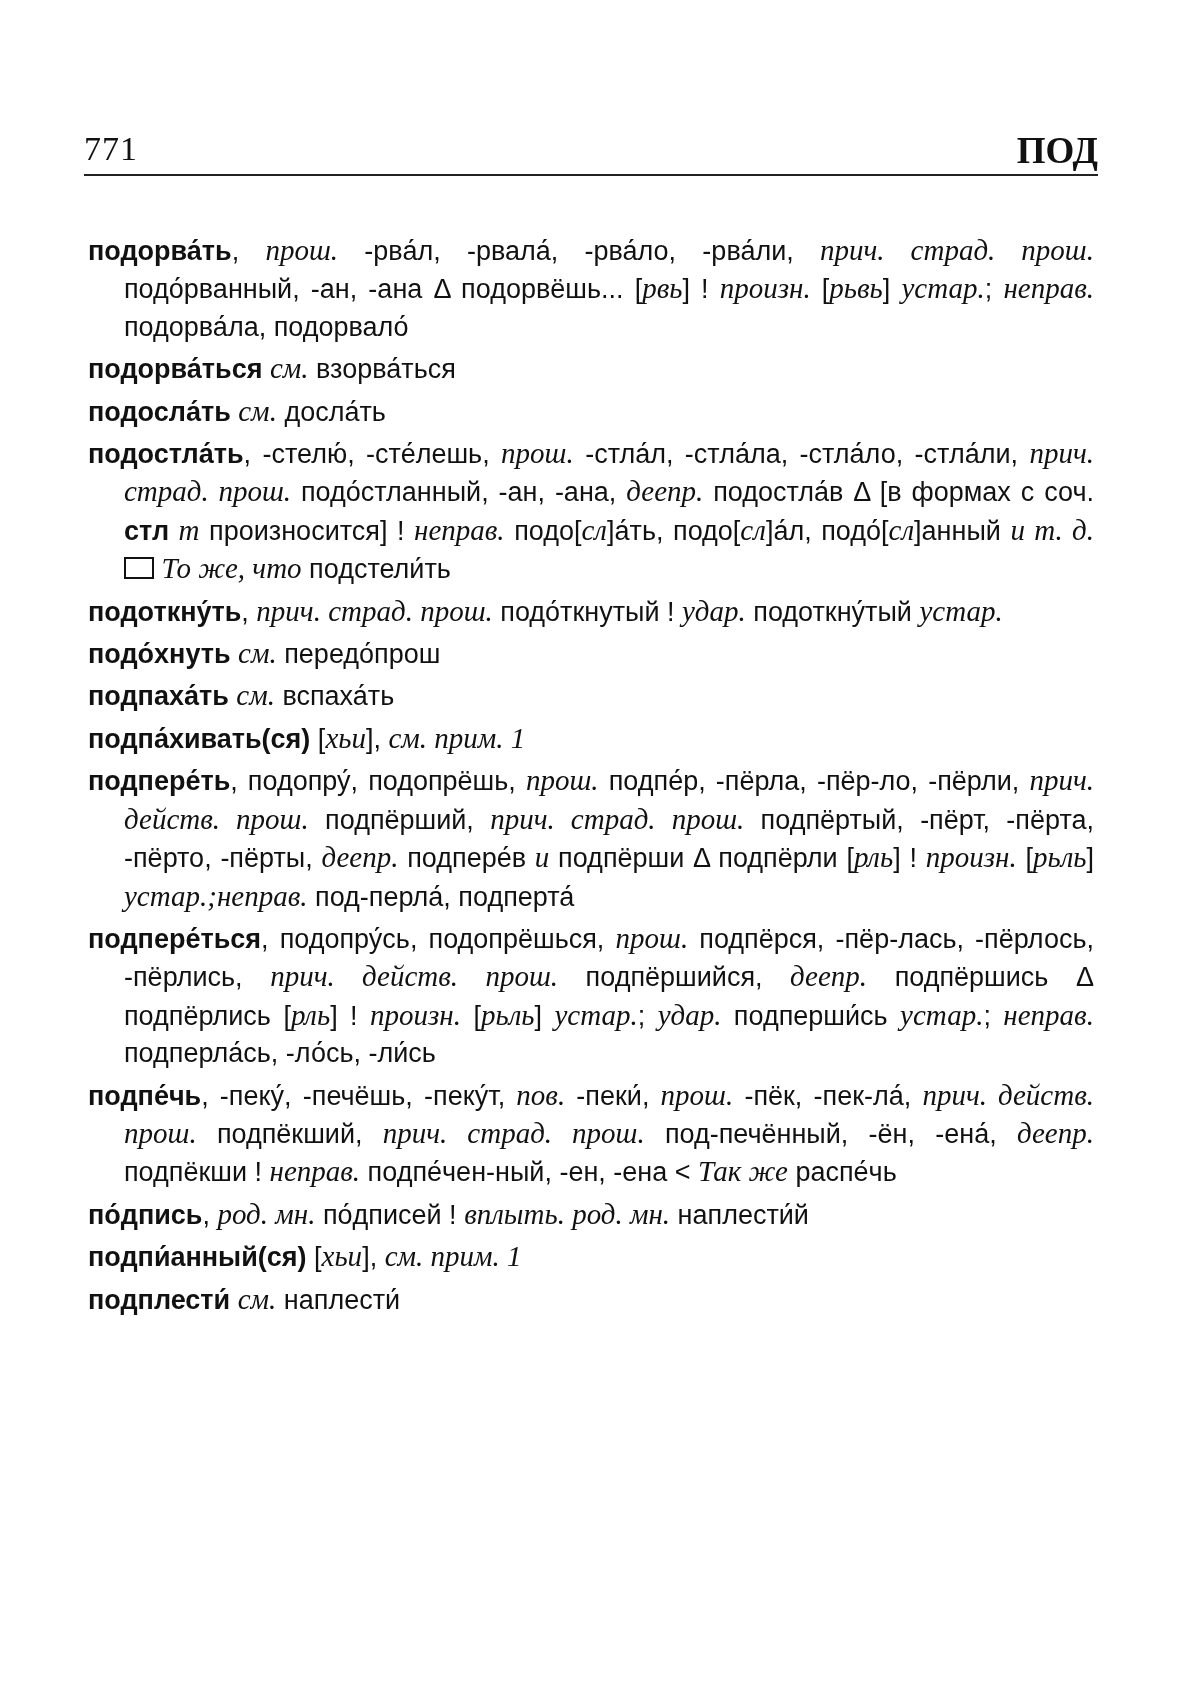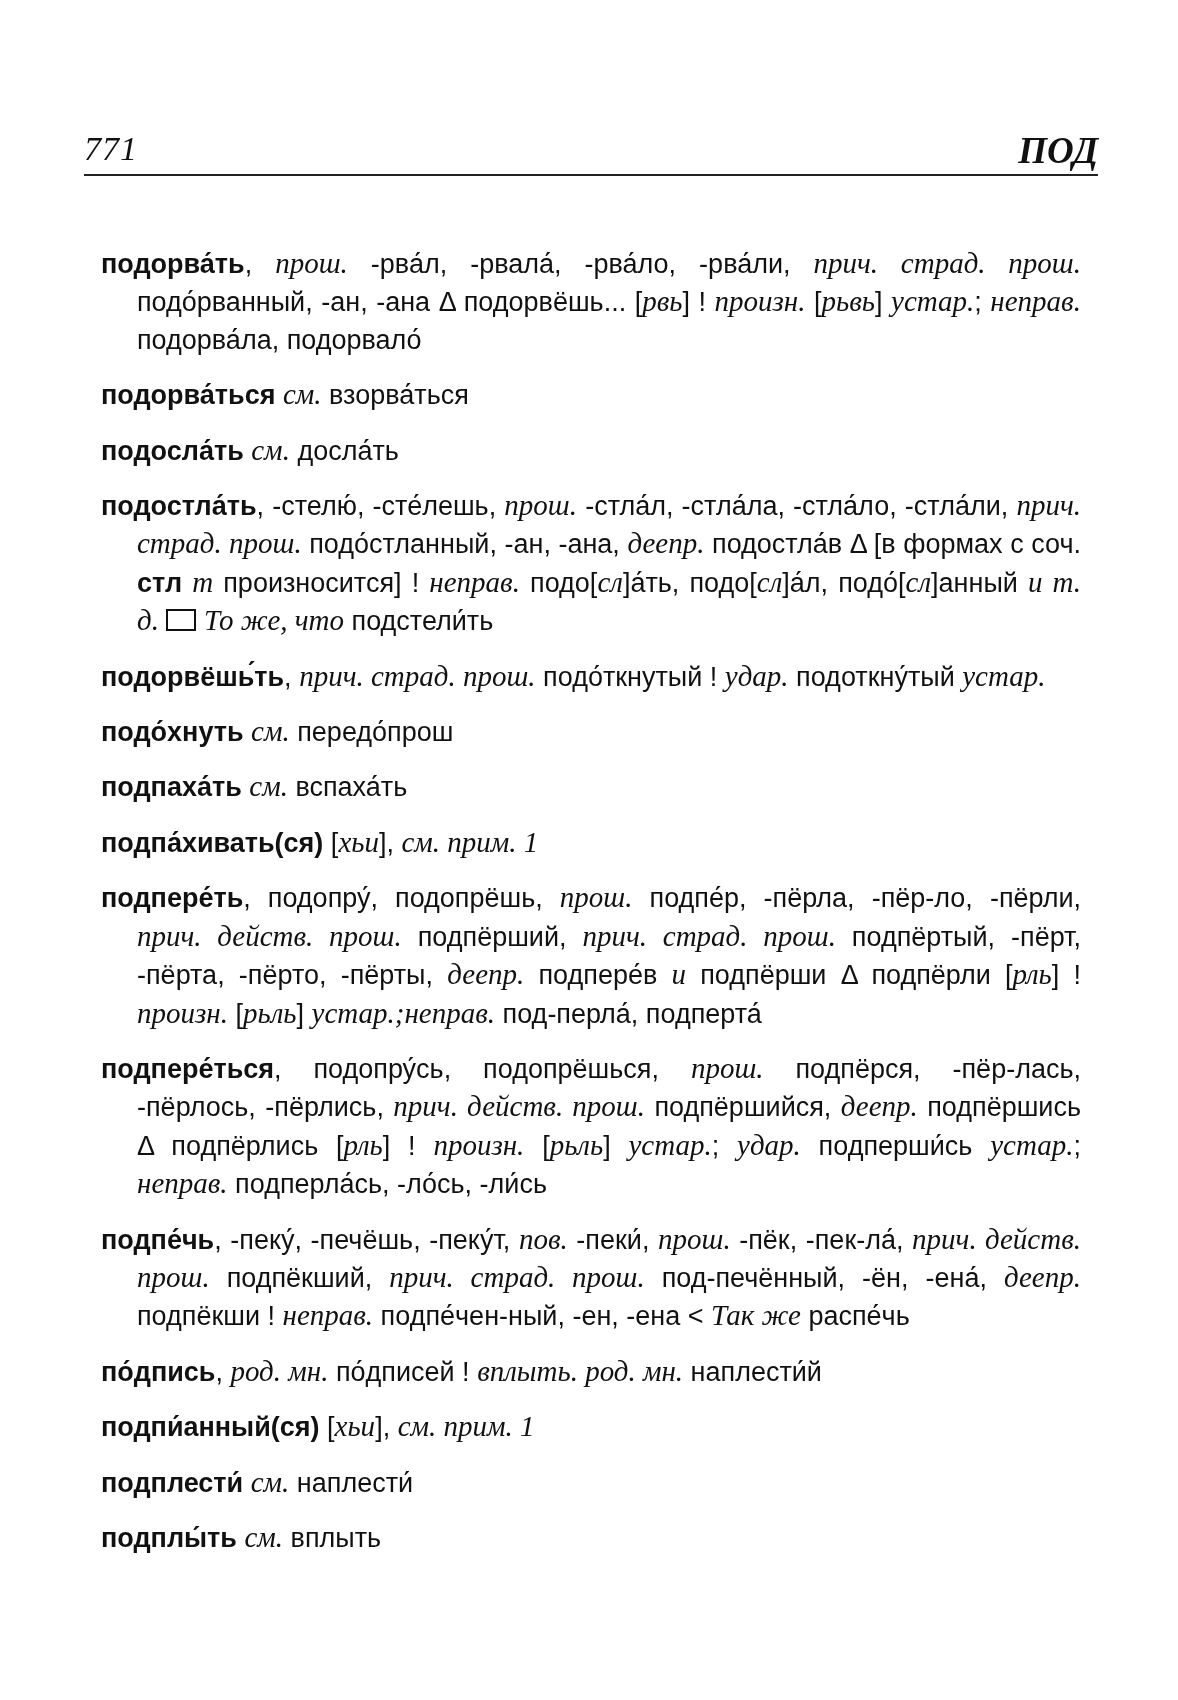"771" .page-header { font-style: italic -> none }
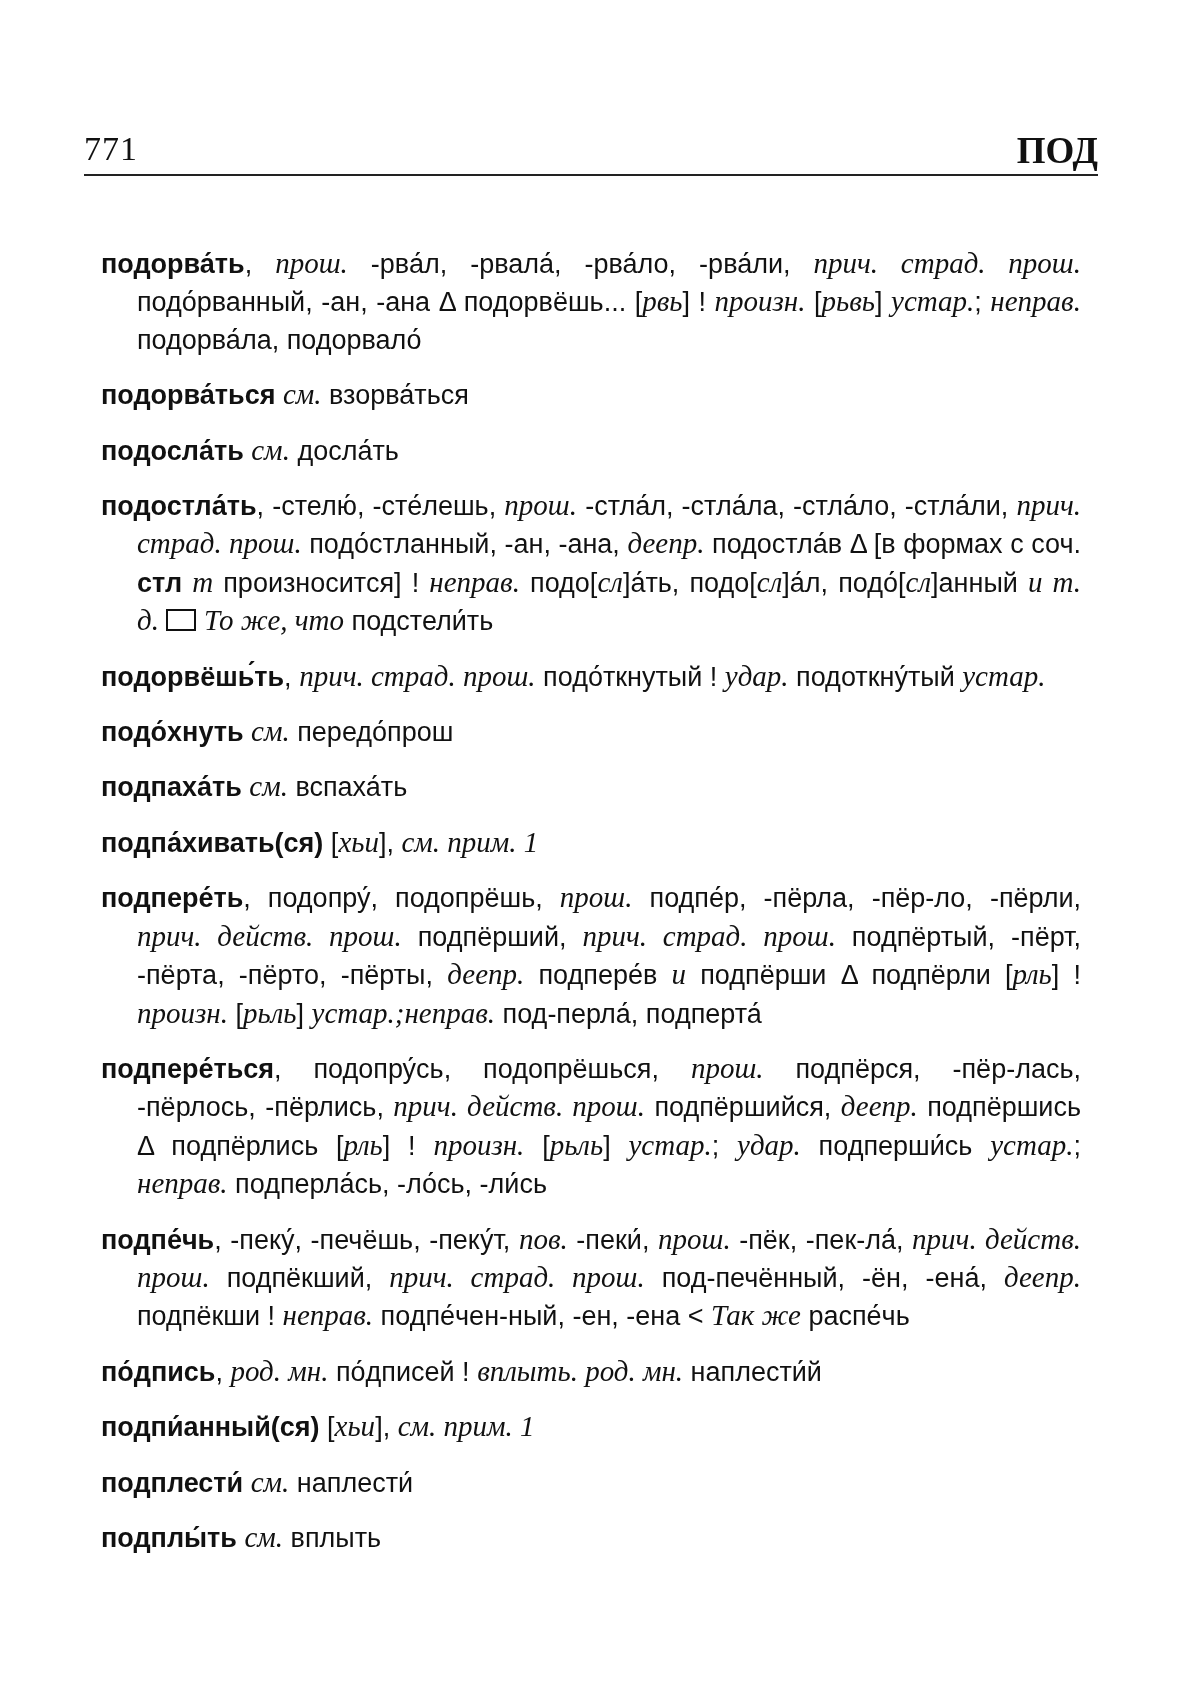"подорва́ть, прош. -рва́л, -рвала́," .entry { margin: 17px -> 4px }
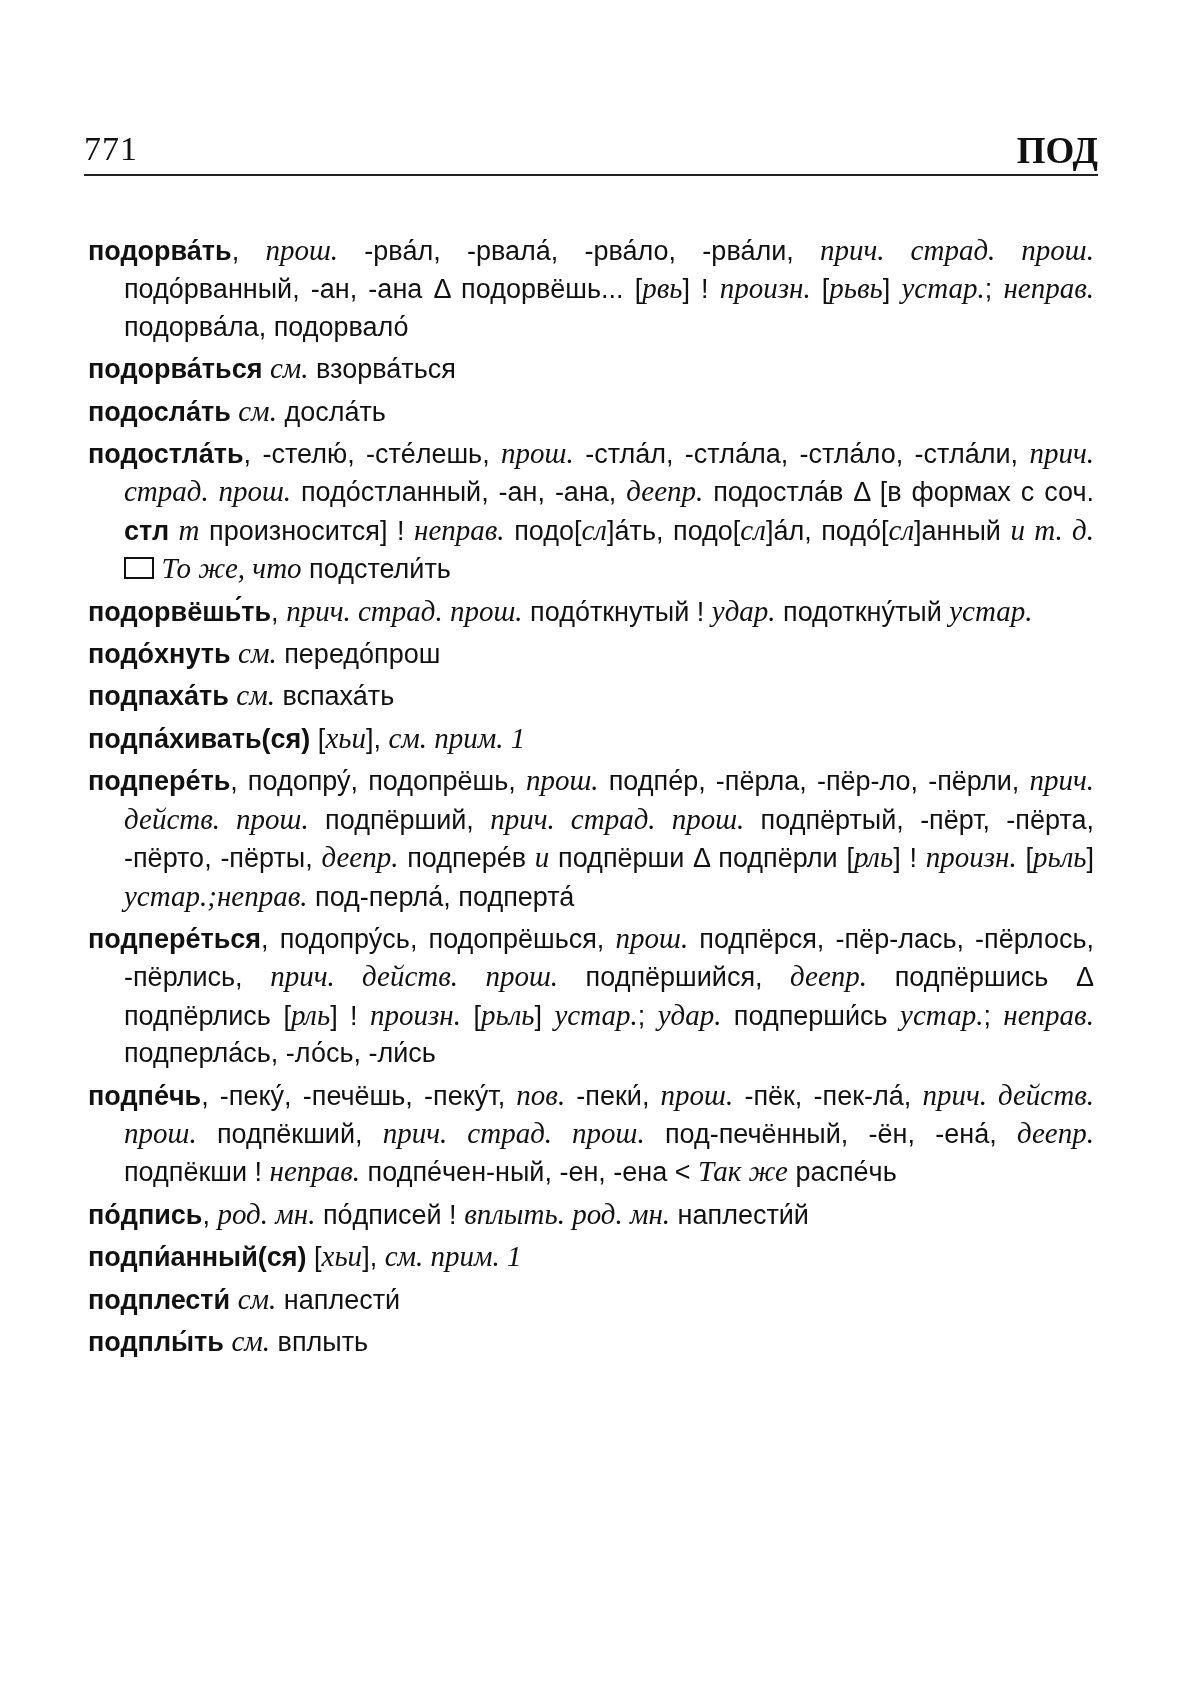"подорвёшь́ть" span.hw { text: подорвёшь́ть -> подоткну́ть }
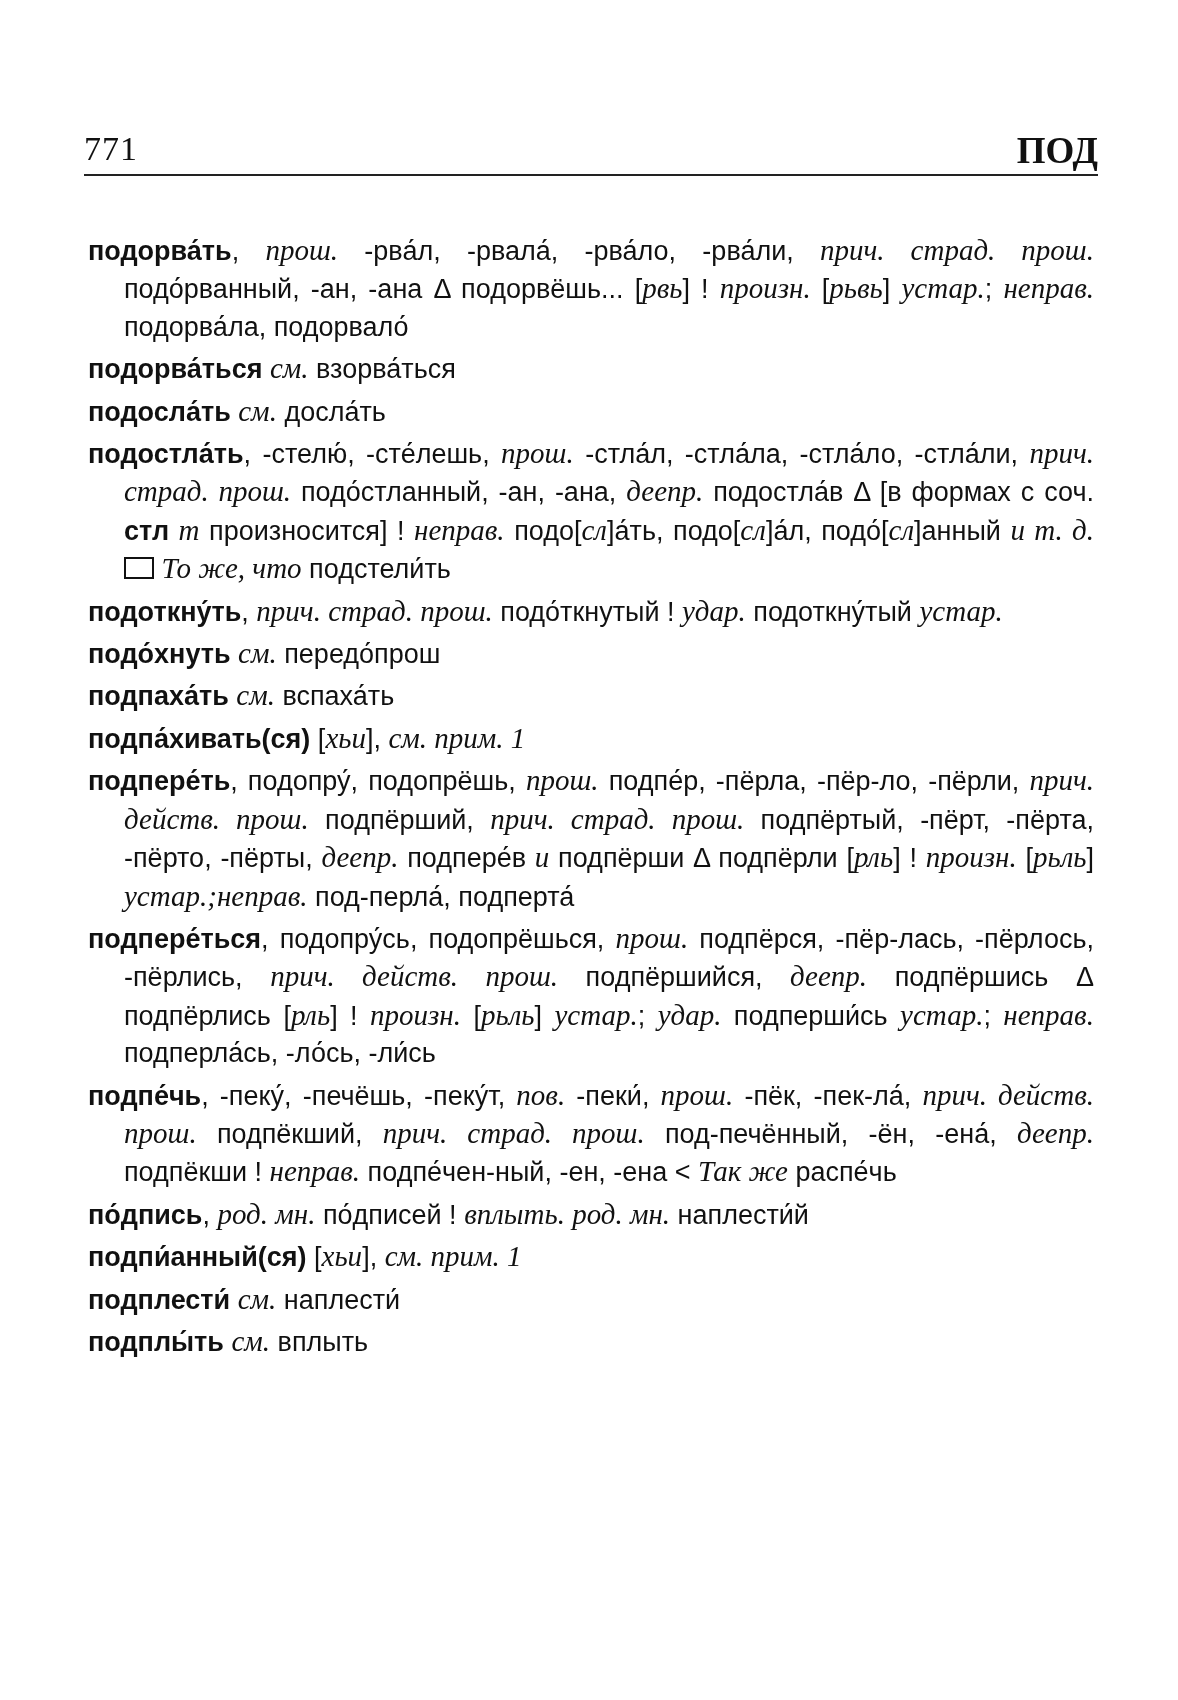"подплы́ть см. вплыть" p.entry { html: <p><span>подплы́ть</span><span> </span><span>см.</span><span> вплыть</span></p> -> none }
